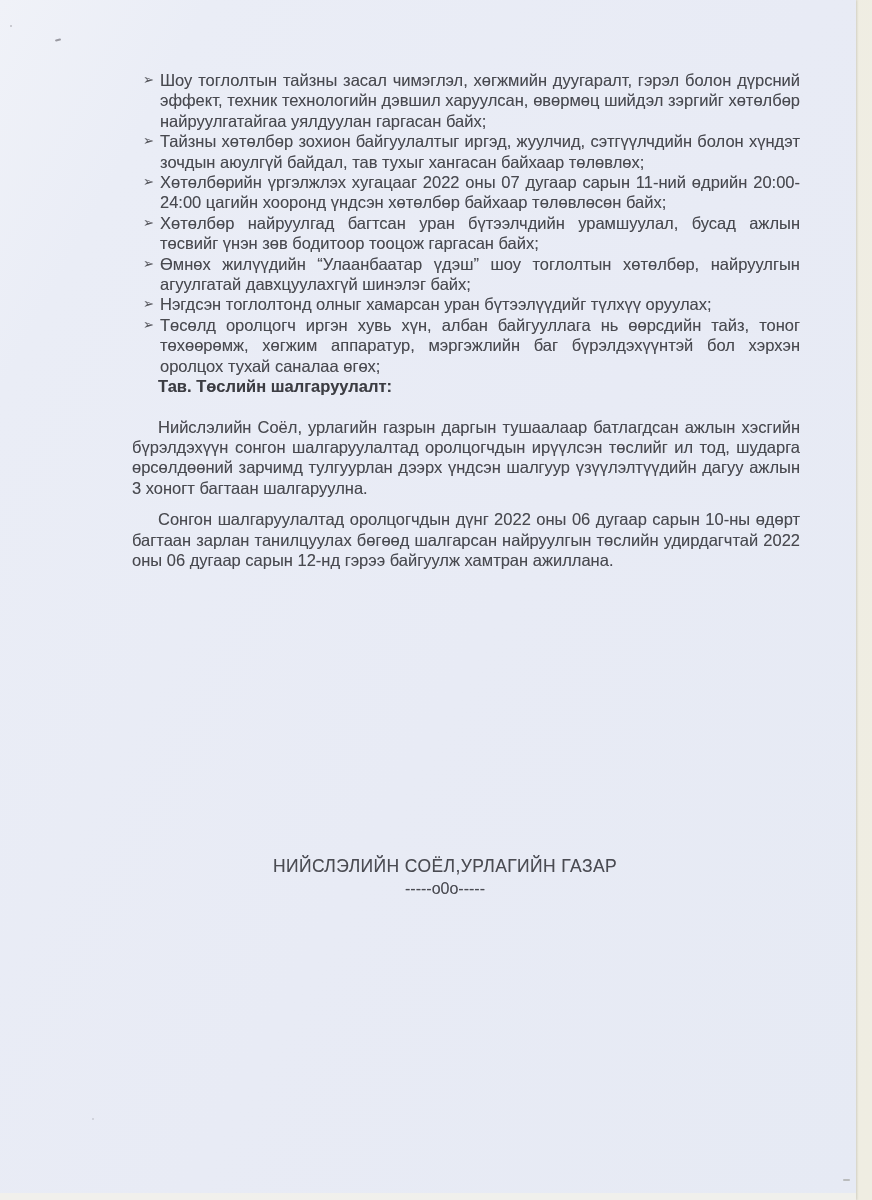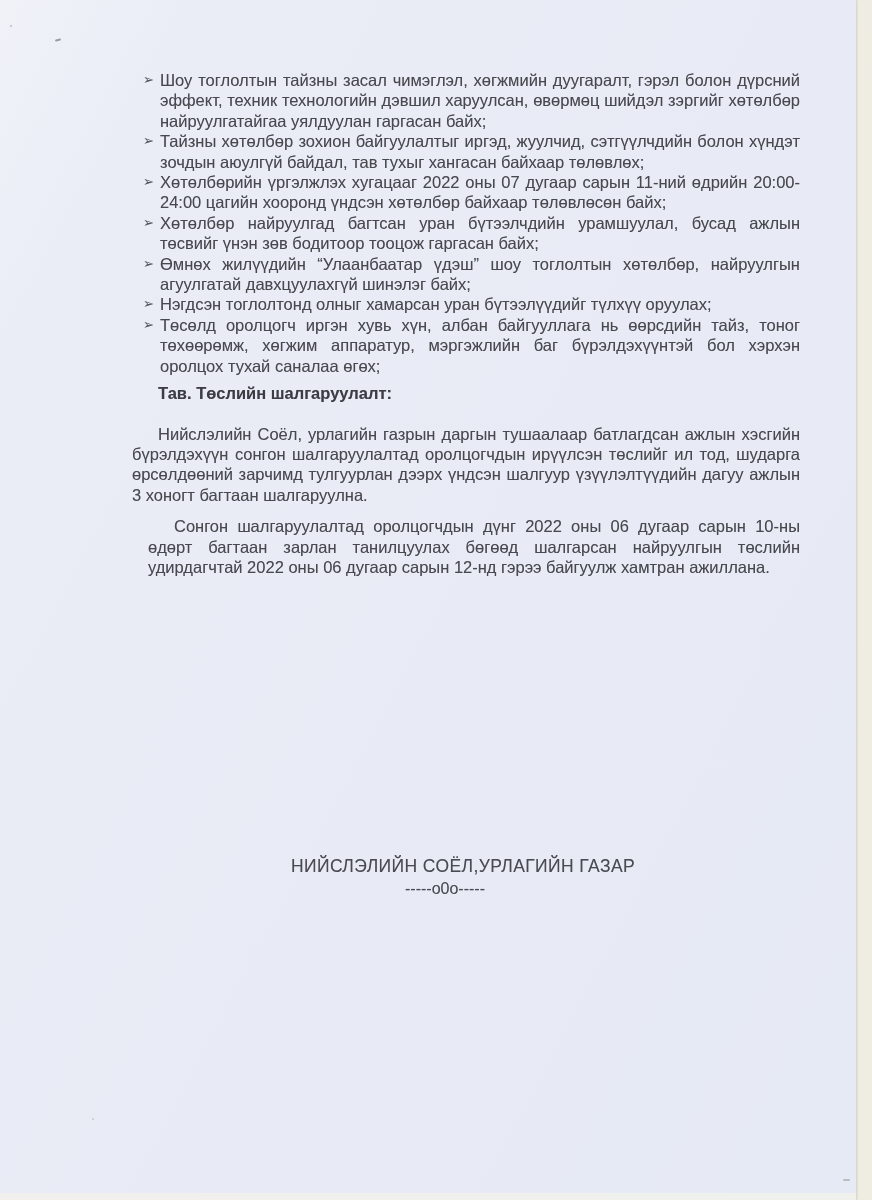"Тав. Төслийн шалгаруулалт:" .heading { margin-top: 7px -> none }
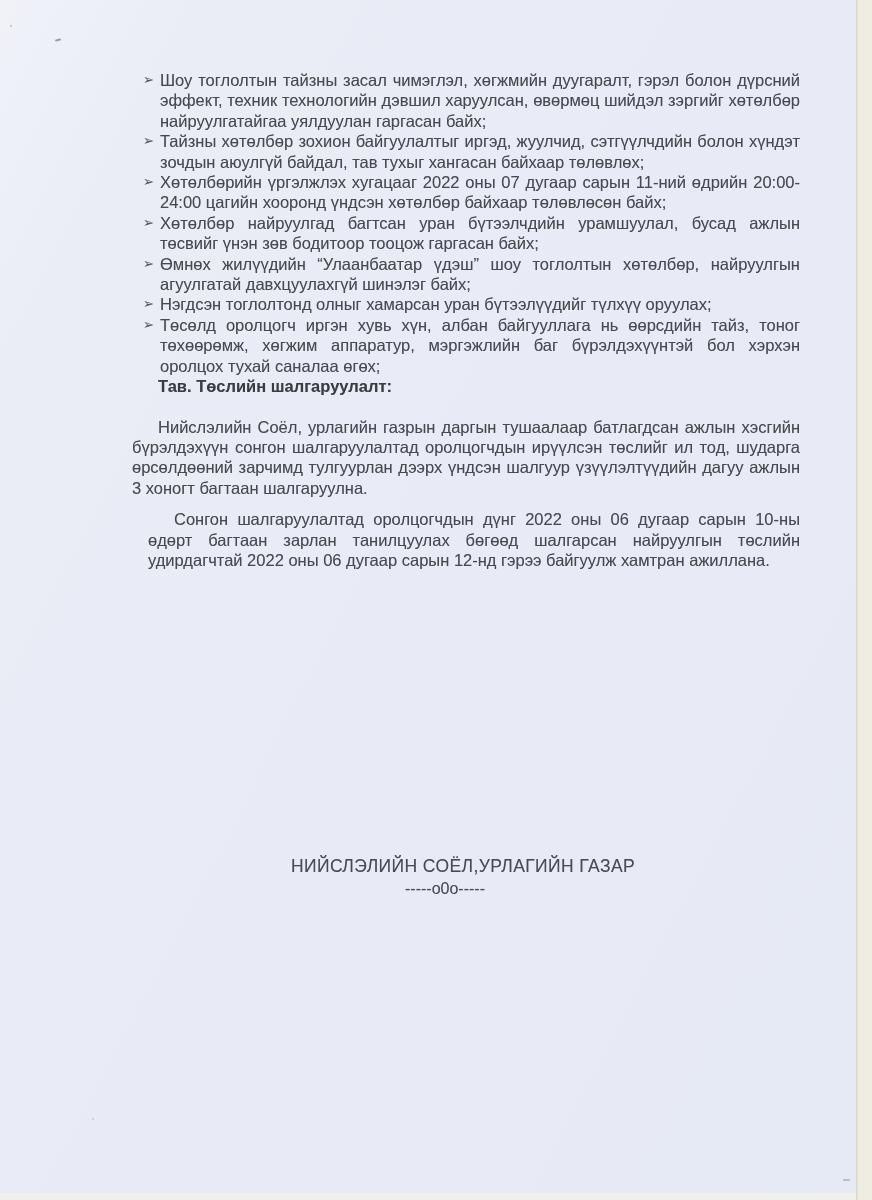"Сонгон шалгаруулалтад оролцогчдын дүнг" .para2 { margin: 11px 0 0 16px -> 11px 0 0 0 }
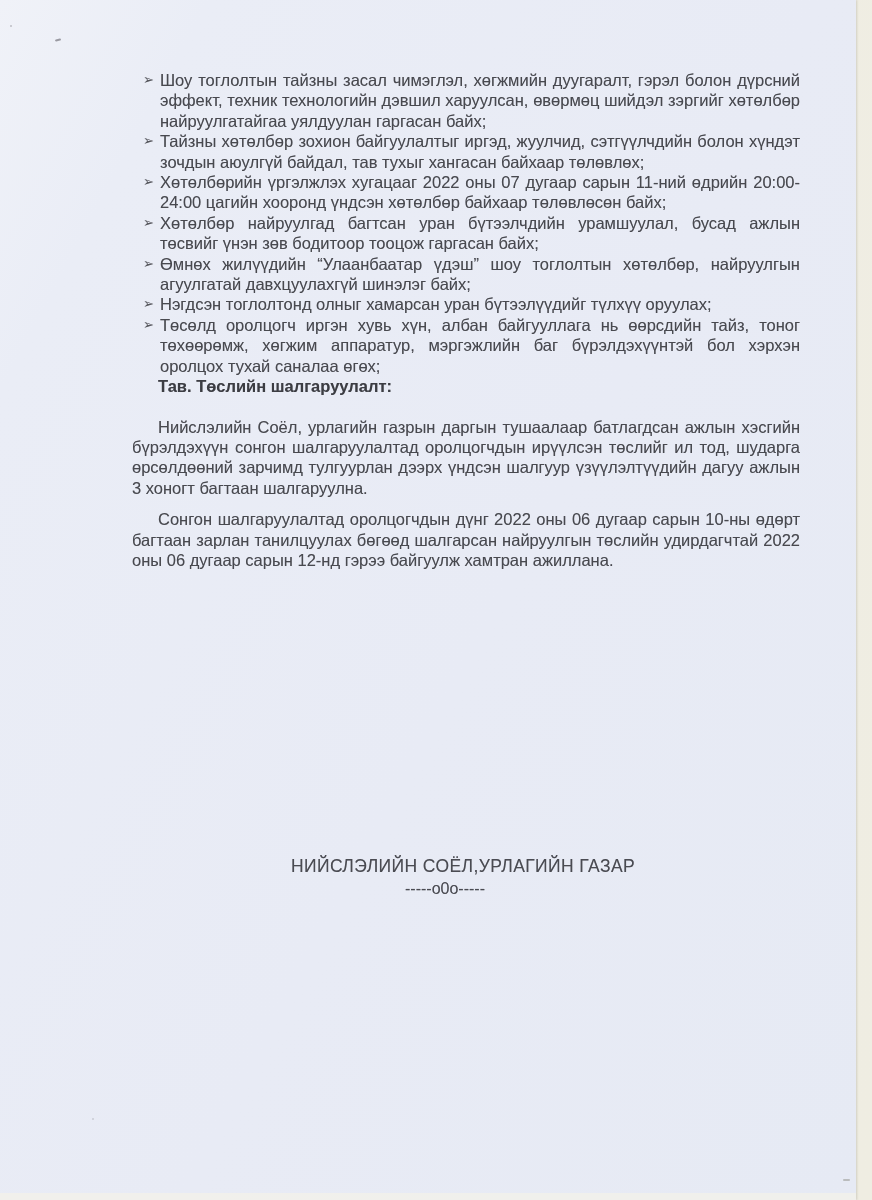"НИЙСЛЭЛИЙН СОЁЛ,УРЛАГИЙН ГАЗАР" .footer-org { left: 108px -> 90px }
